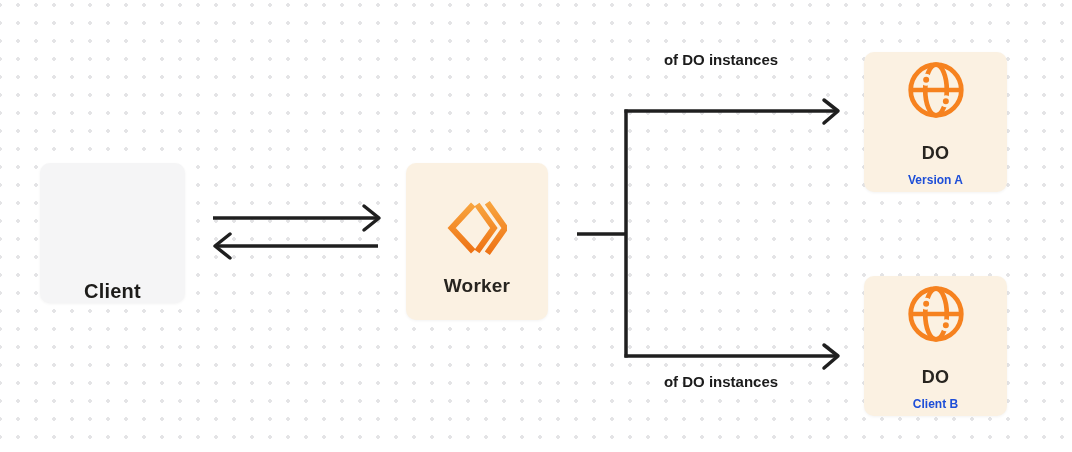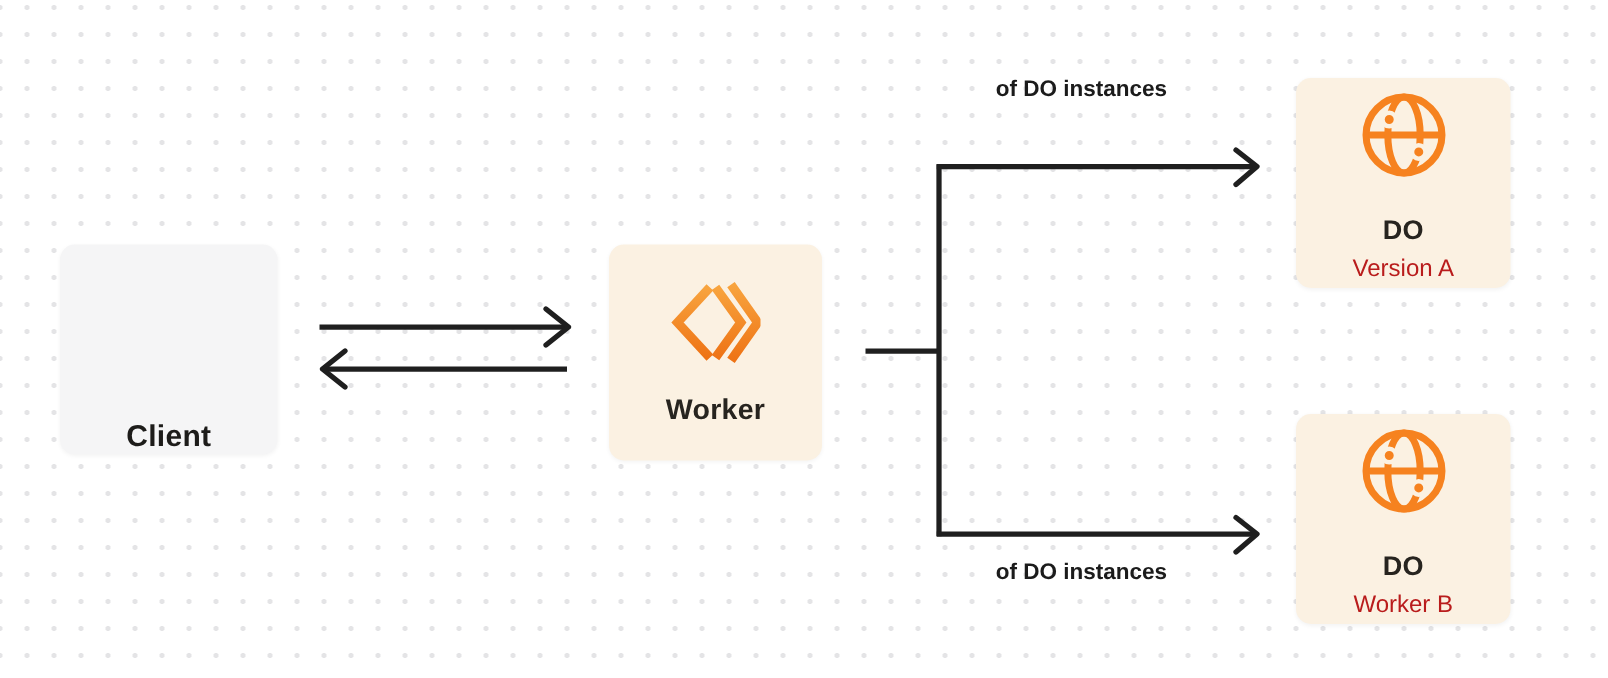"Version A" .do-subtitle { color: #b91c1c -> #1d4ed8; font-size: 16px -> 12px; font-weight: 400 -> 700 }
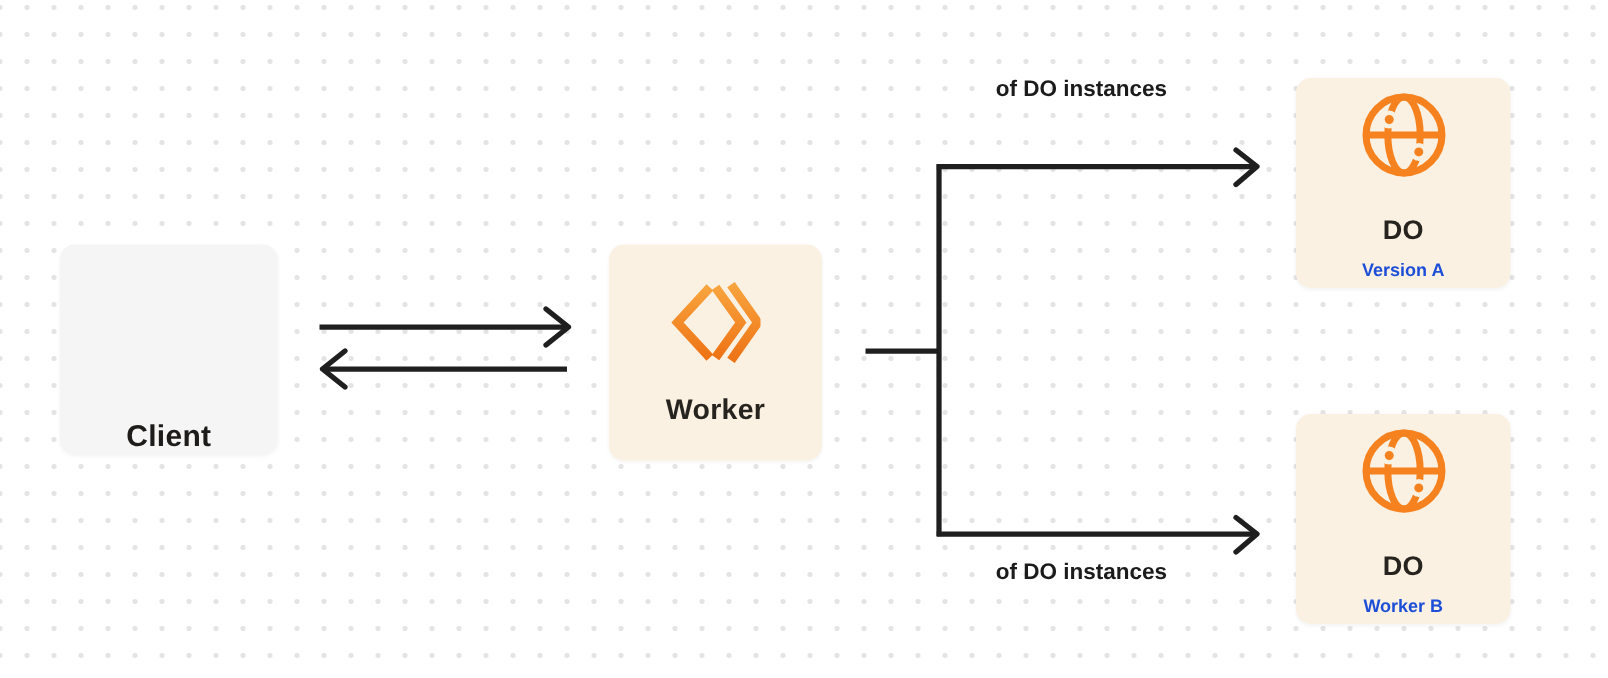"Worker" .node.worker { padding-top: 3px -> 16px }
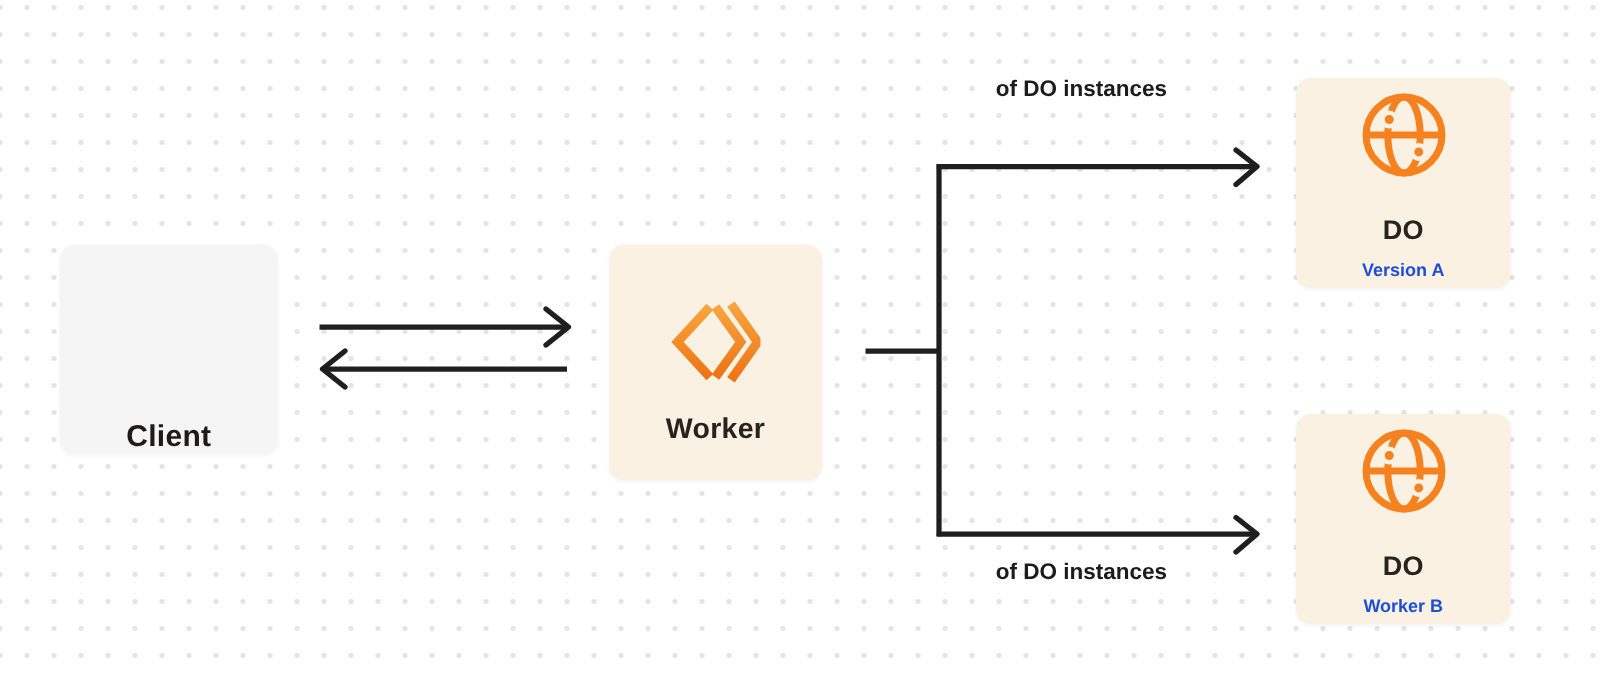"Worker B" span.do-subtitle { text: Worker -> Client }
